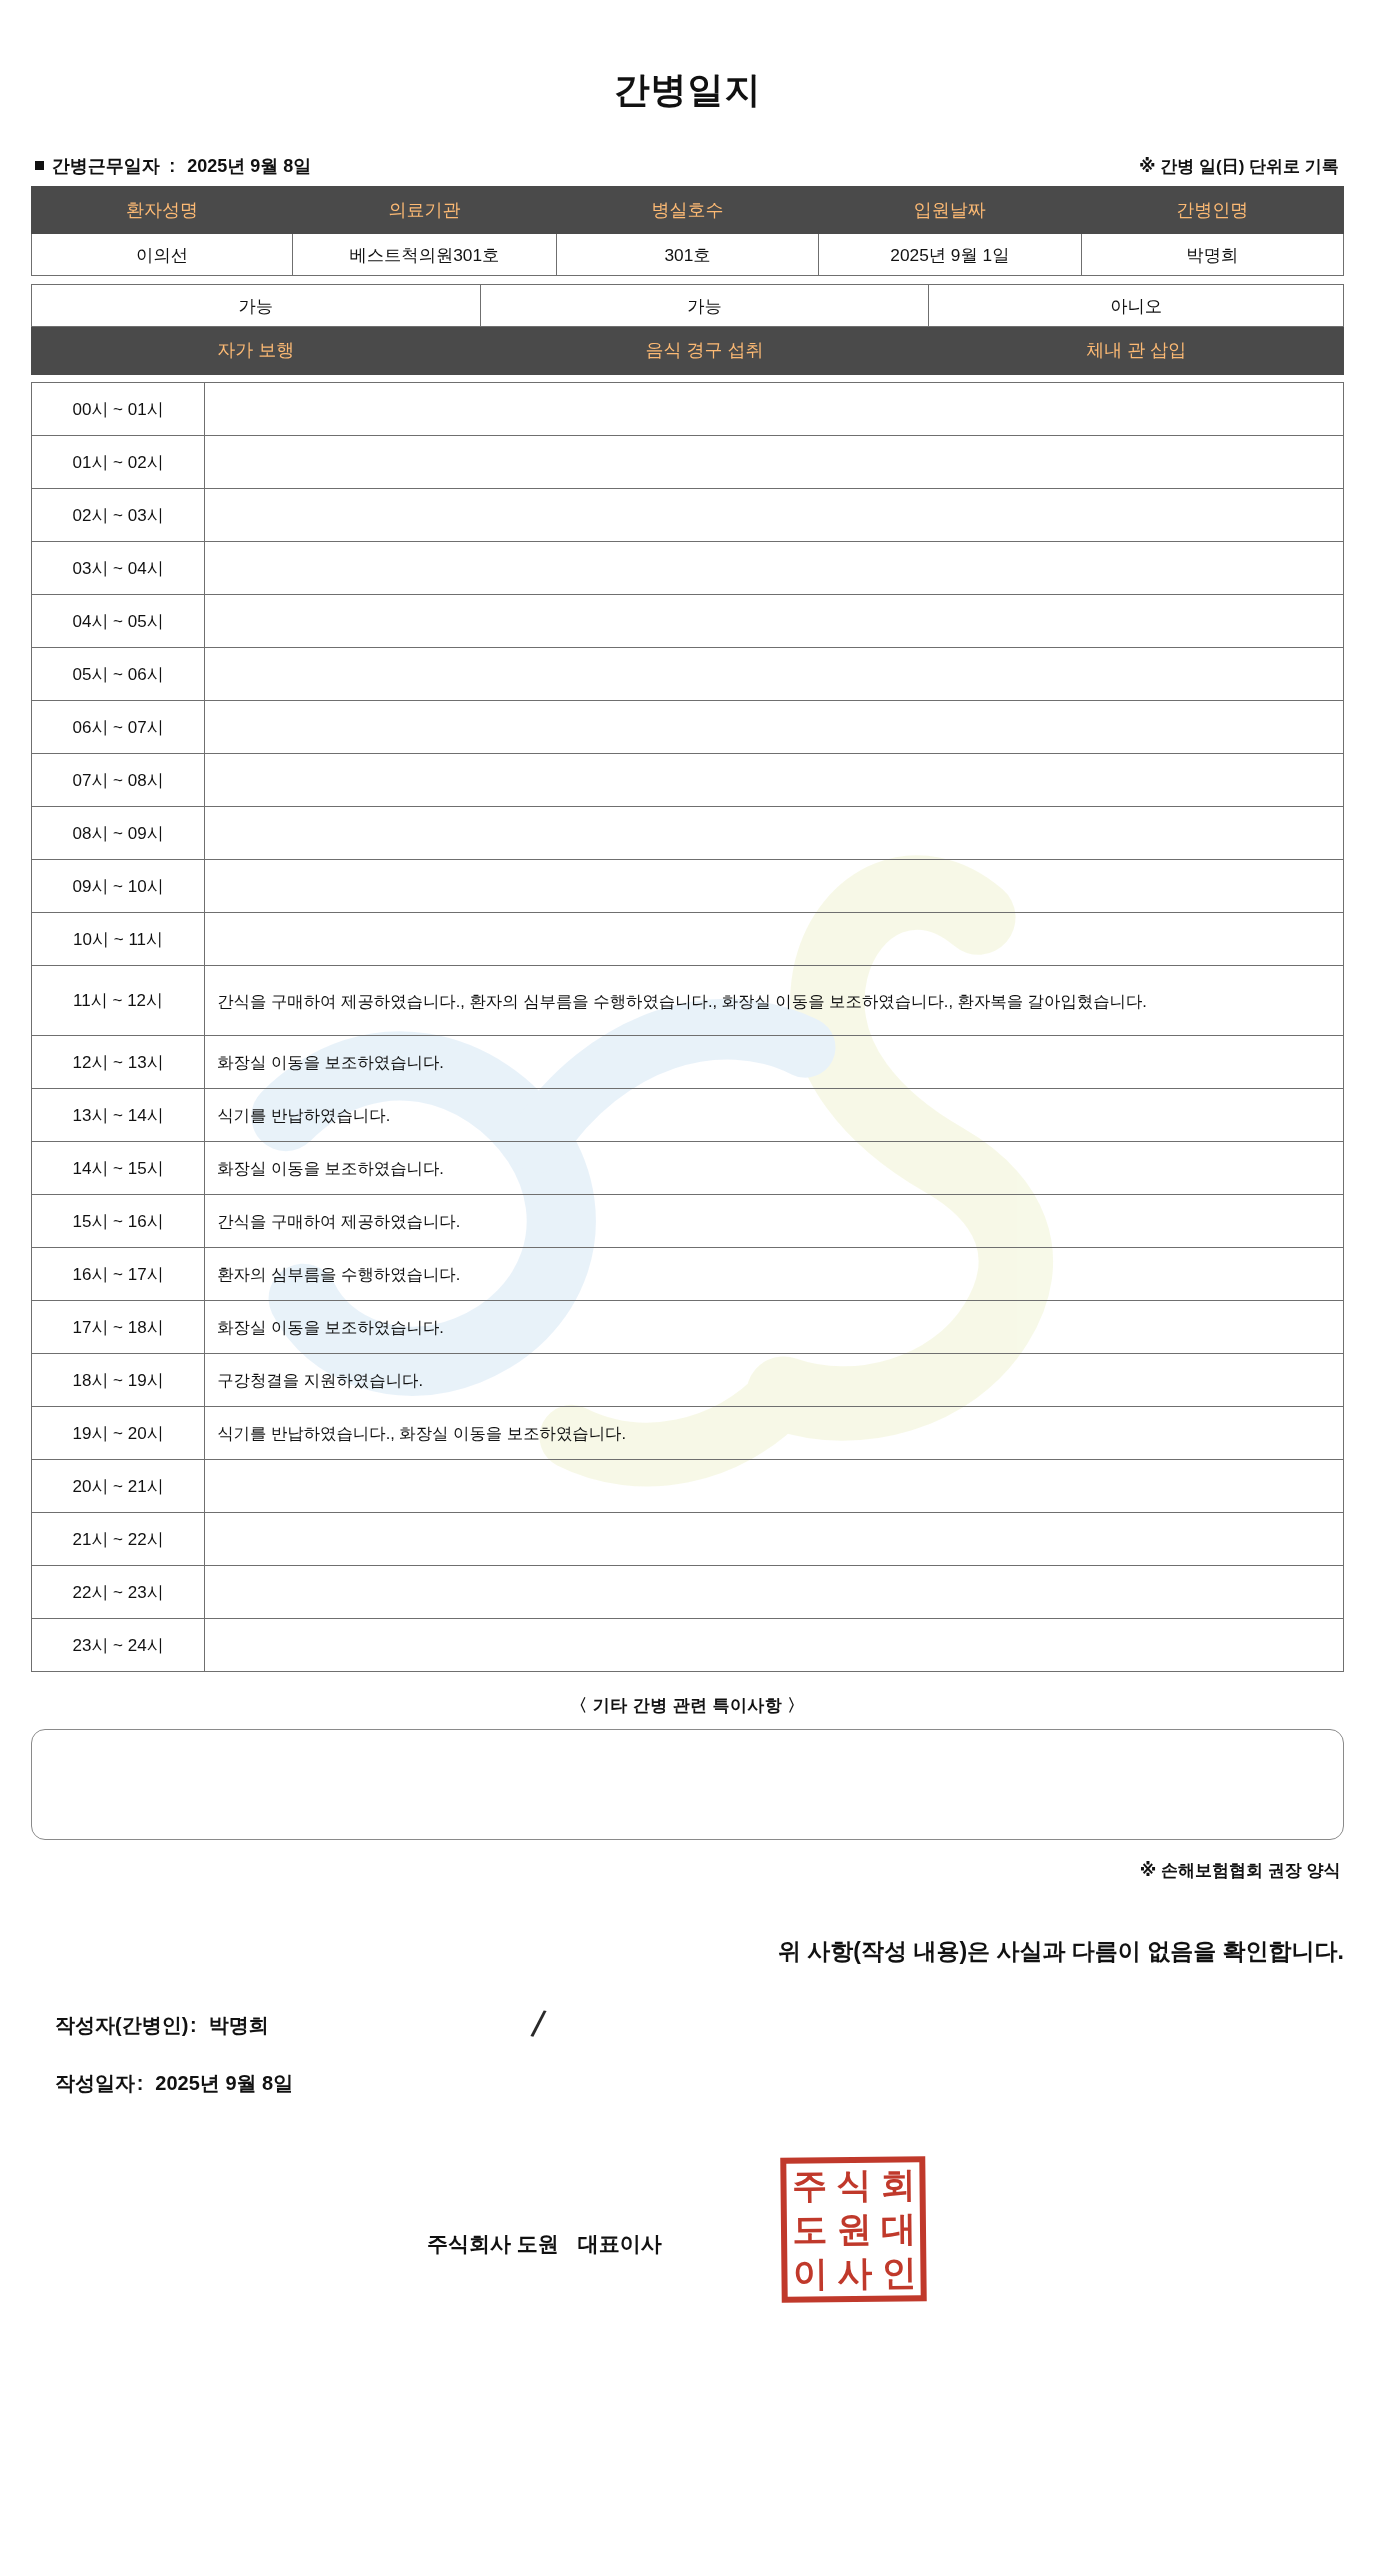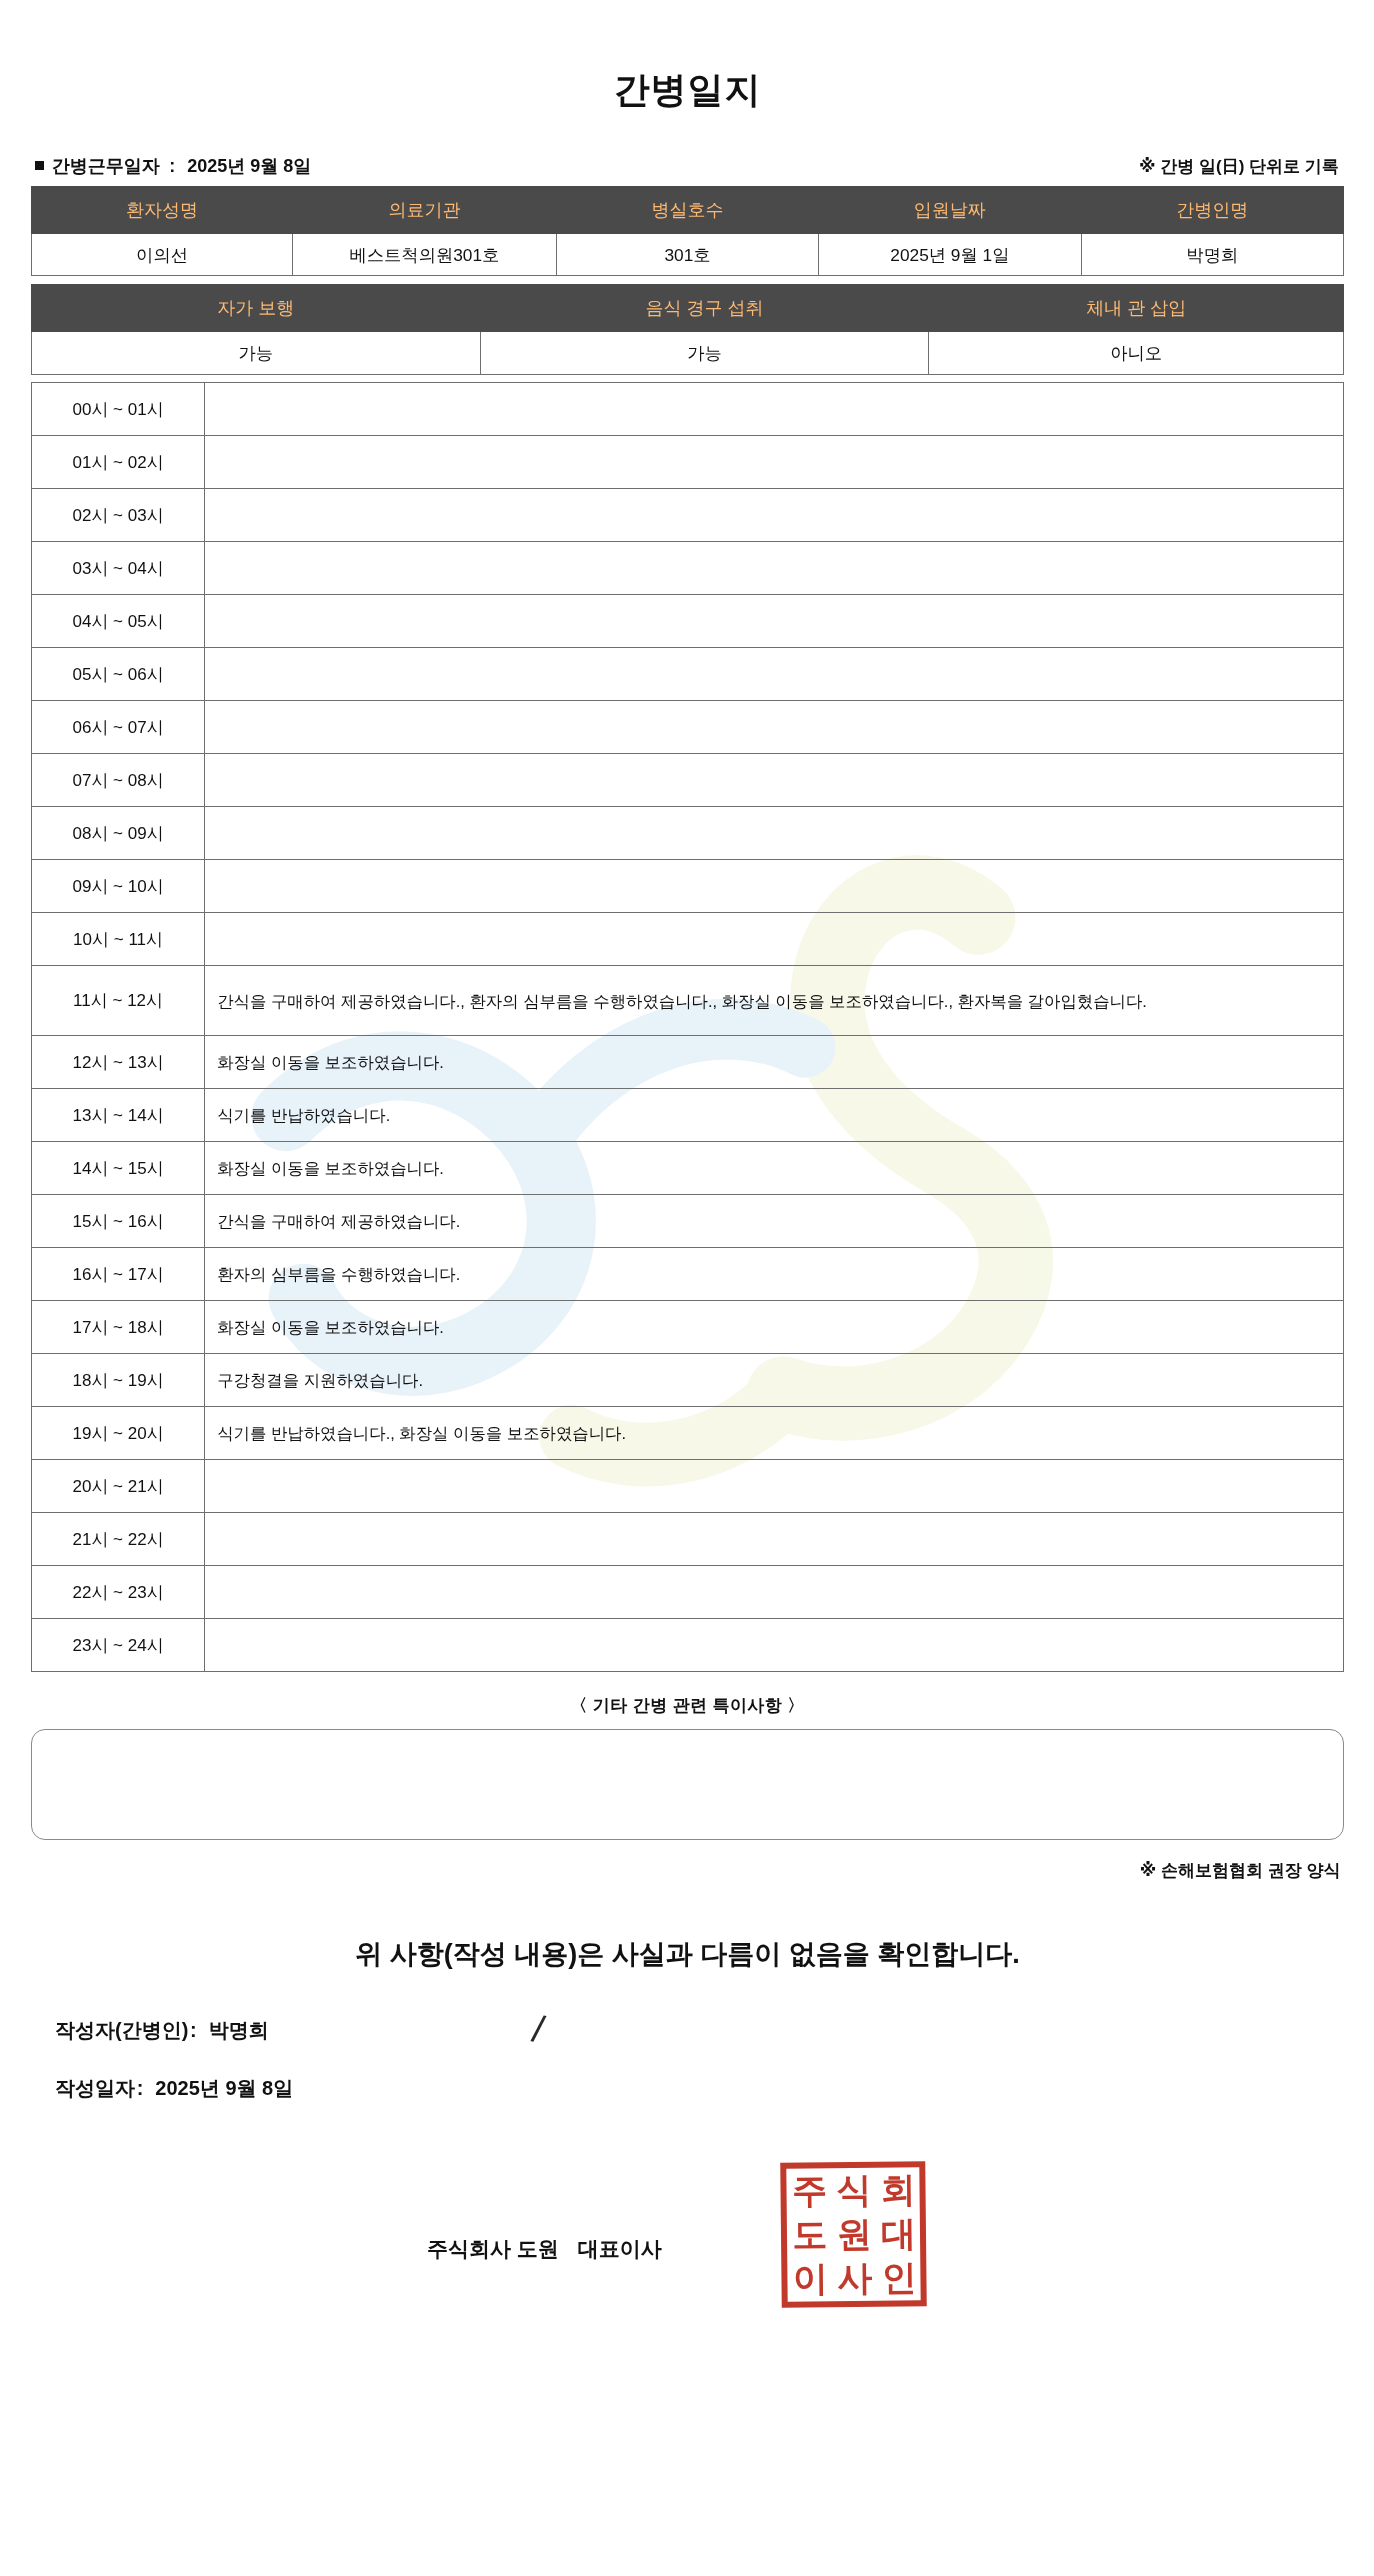"자가 보행" tr { order: before "가능" -> after "가능" }
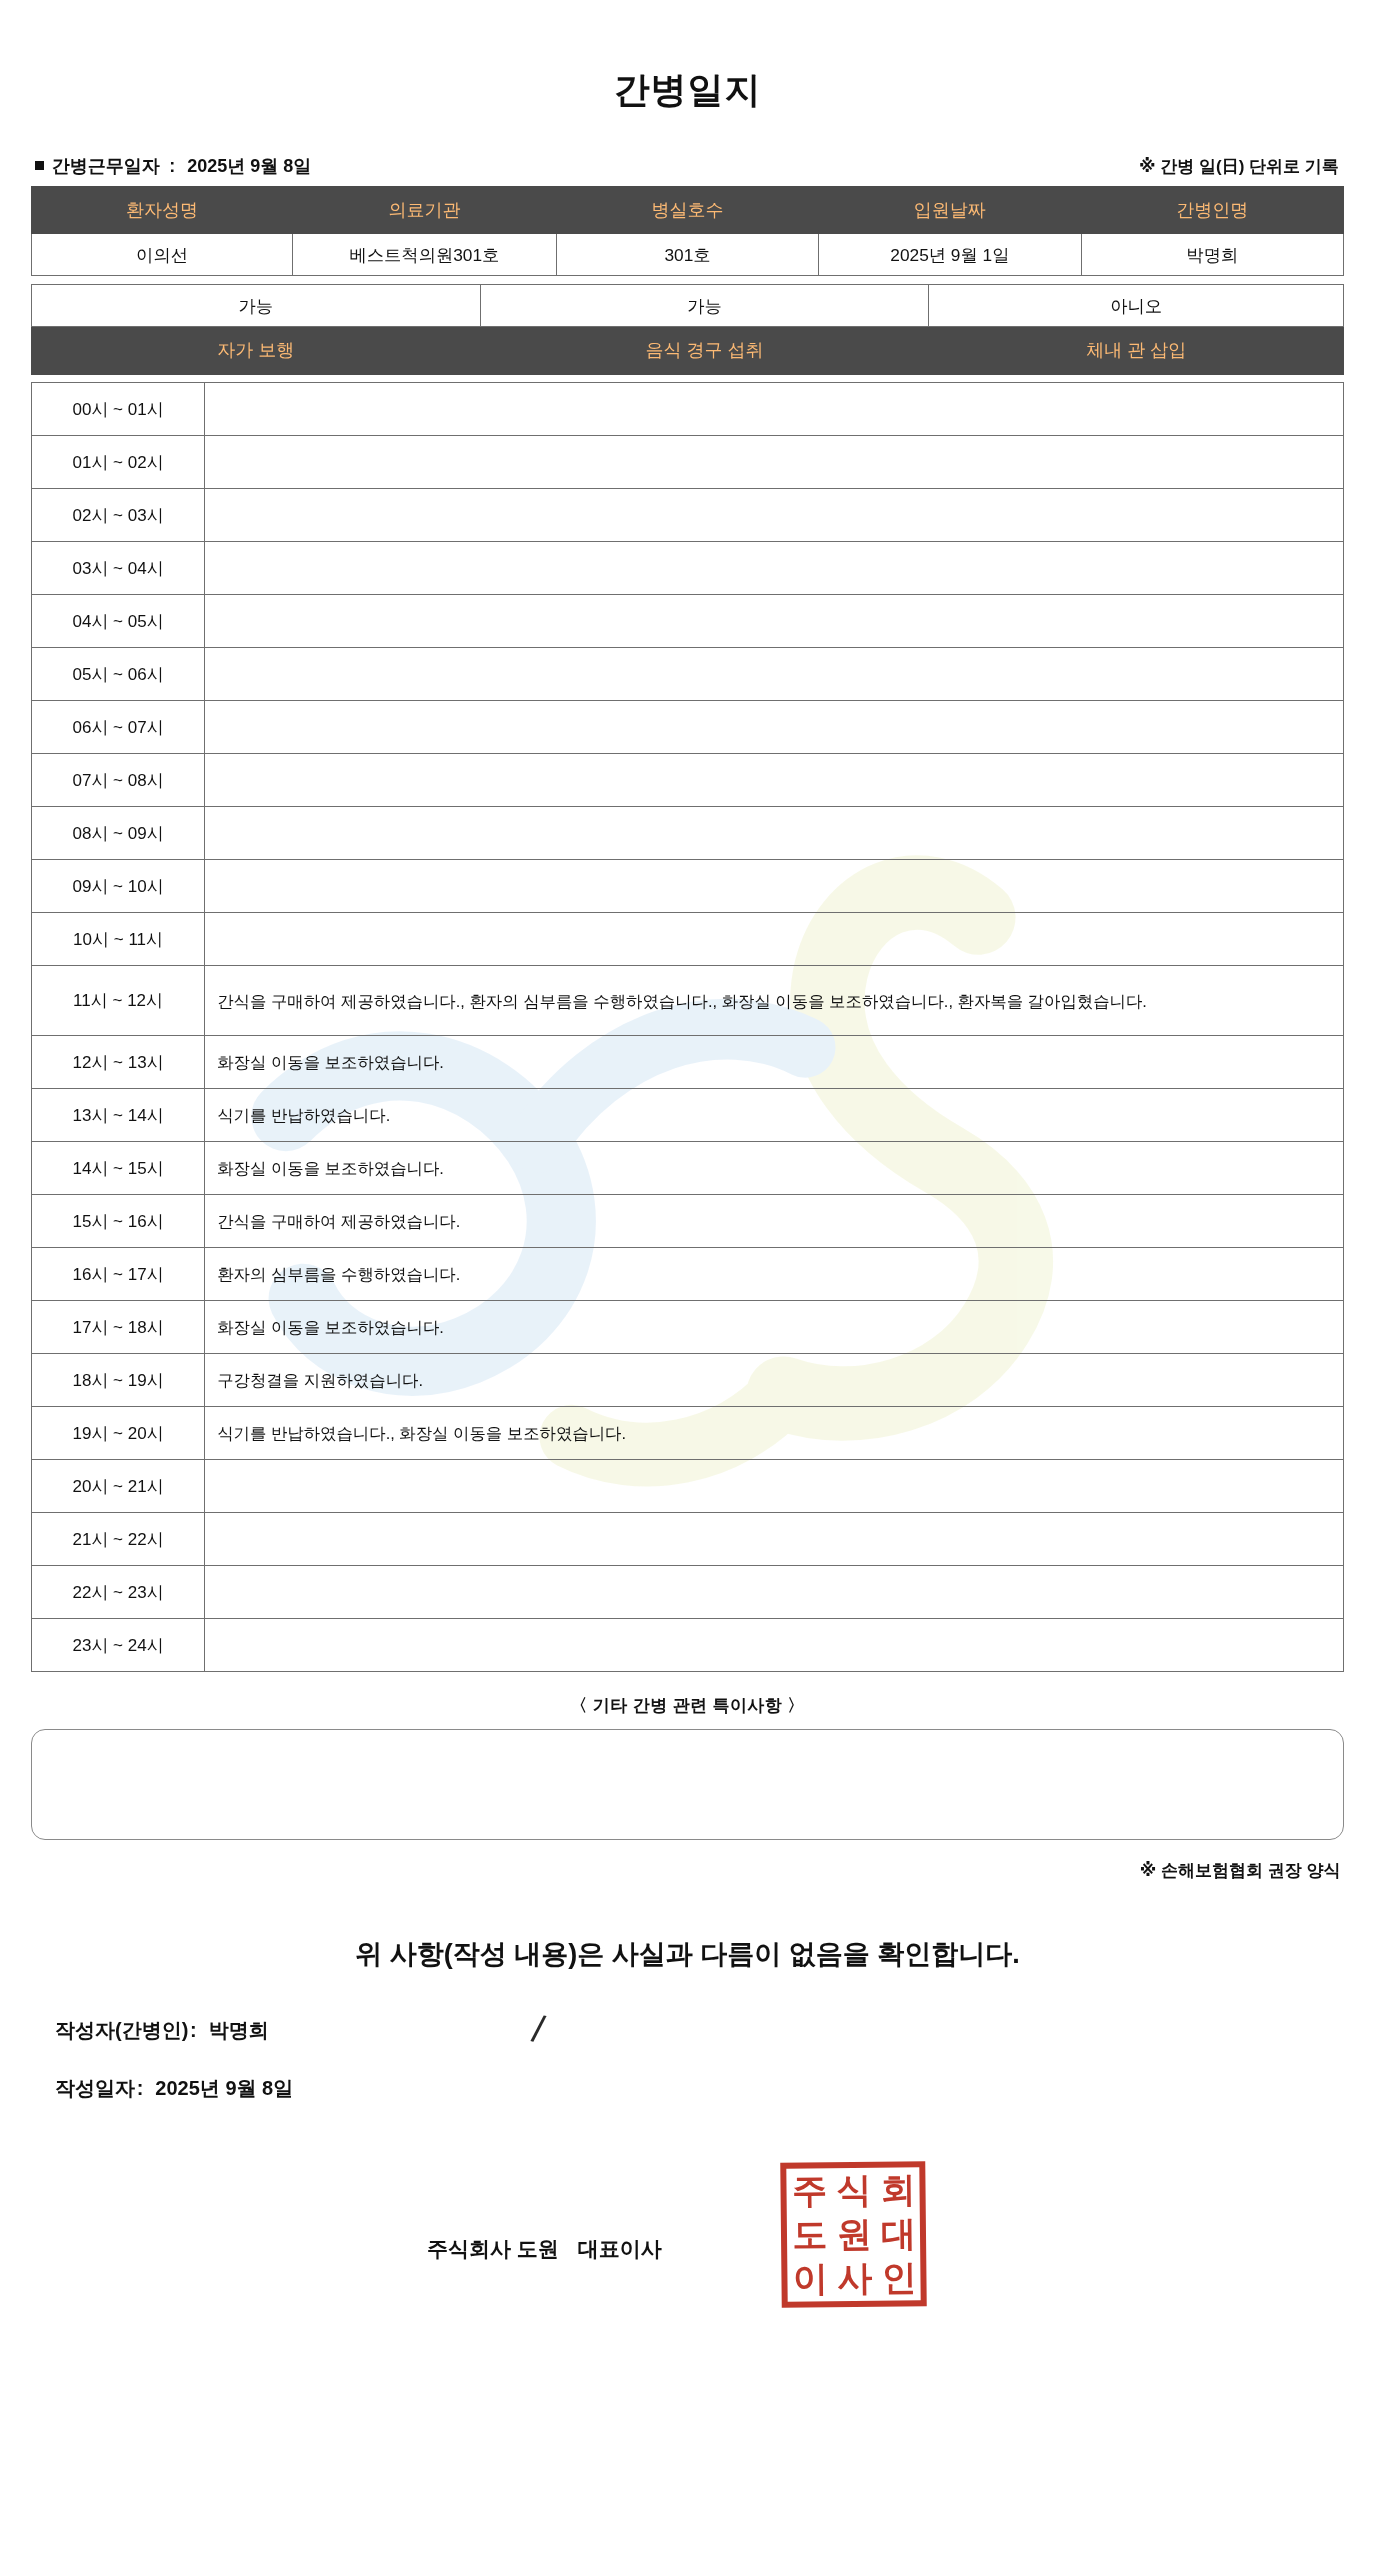"위 사항(작성 내용)은 사실과 다름이" .confirm-line { font-size: 27px -> 23px; text-align: center -> right }
